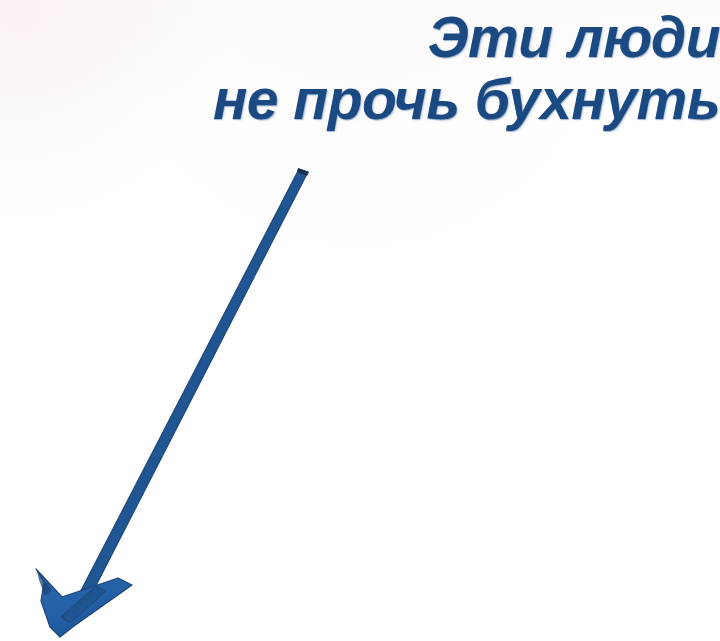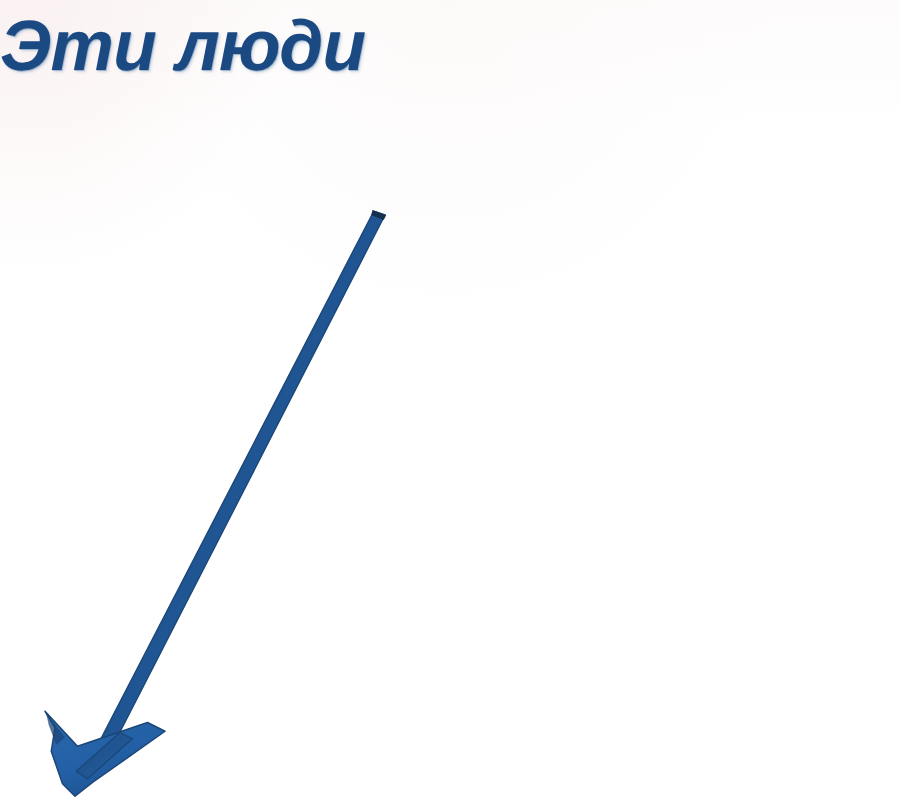"Эти люди" #caption { text-align: left -> right }
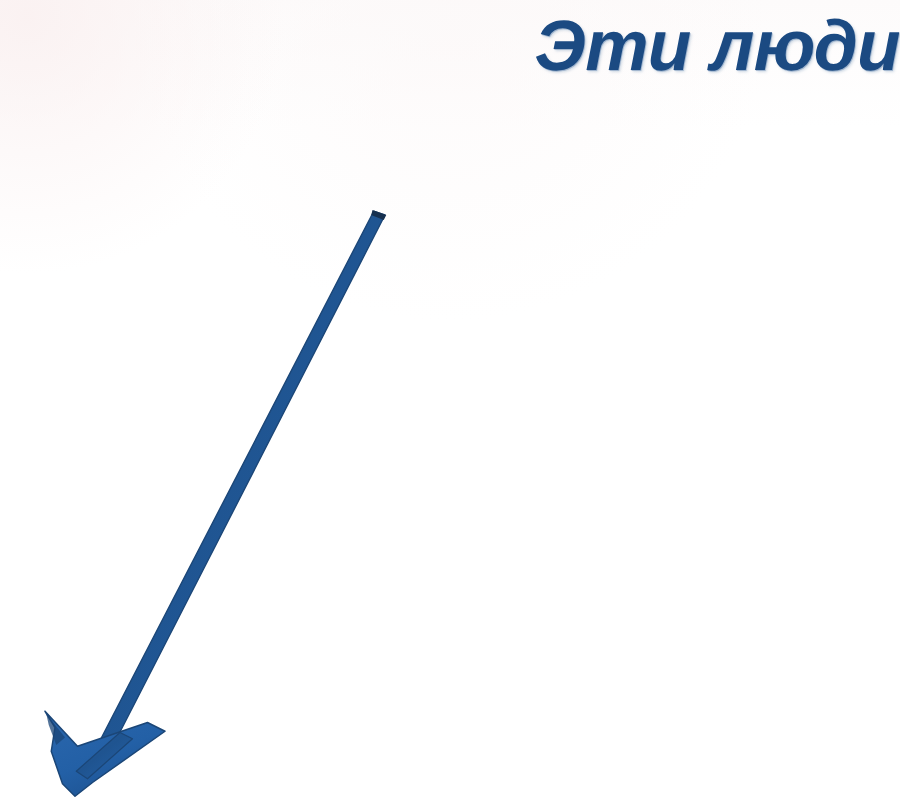"не прочь бухнуть" span.caption-line { html: none -> <span>не прочь бухнуть</span> }
